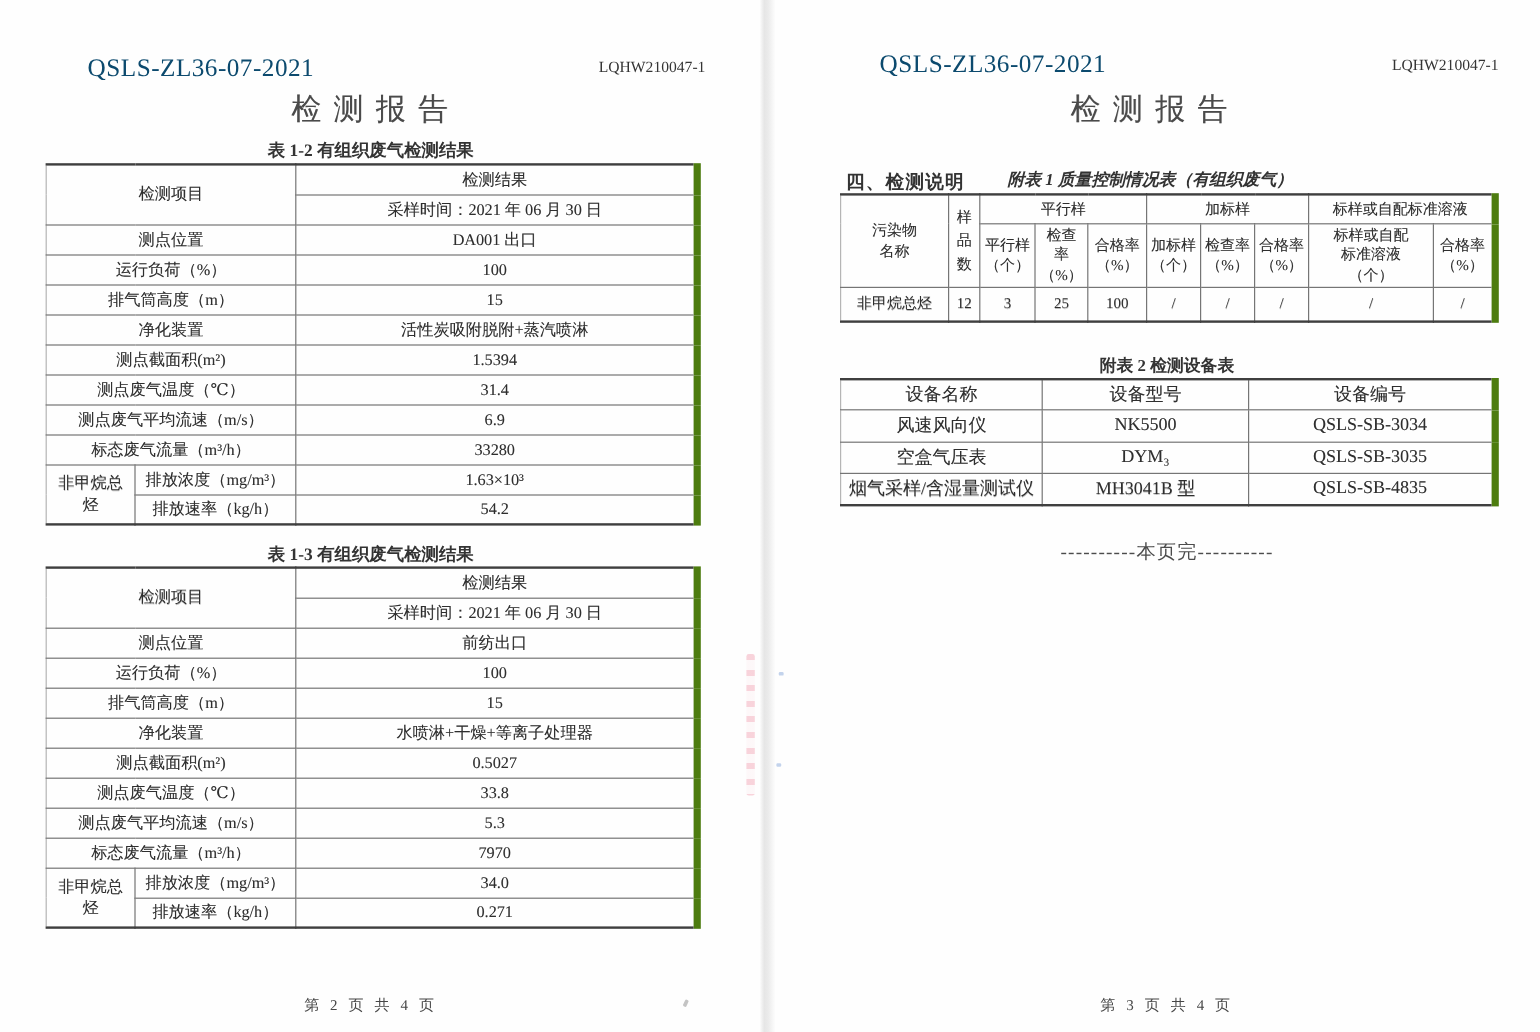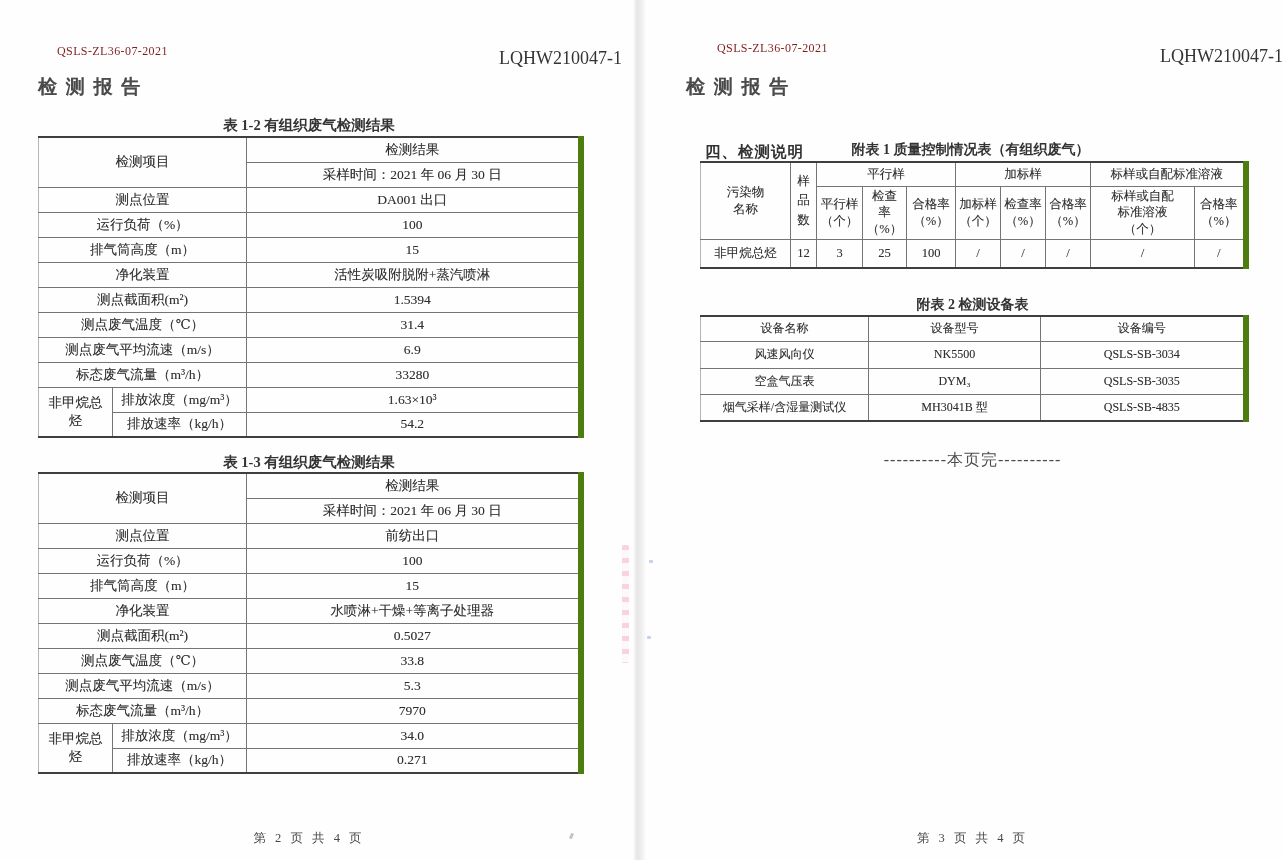"QSLS-ZL36-07-2021" .doc-number { color: #7f1d1d -> #0c4a6e; font-size: 12px -> 21px; margin-left: none -> 16px }
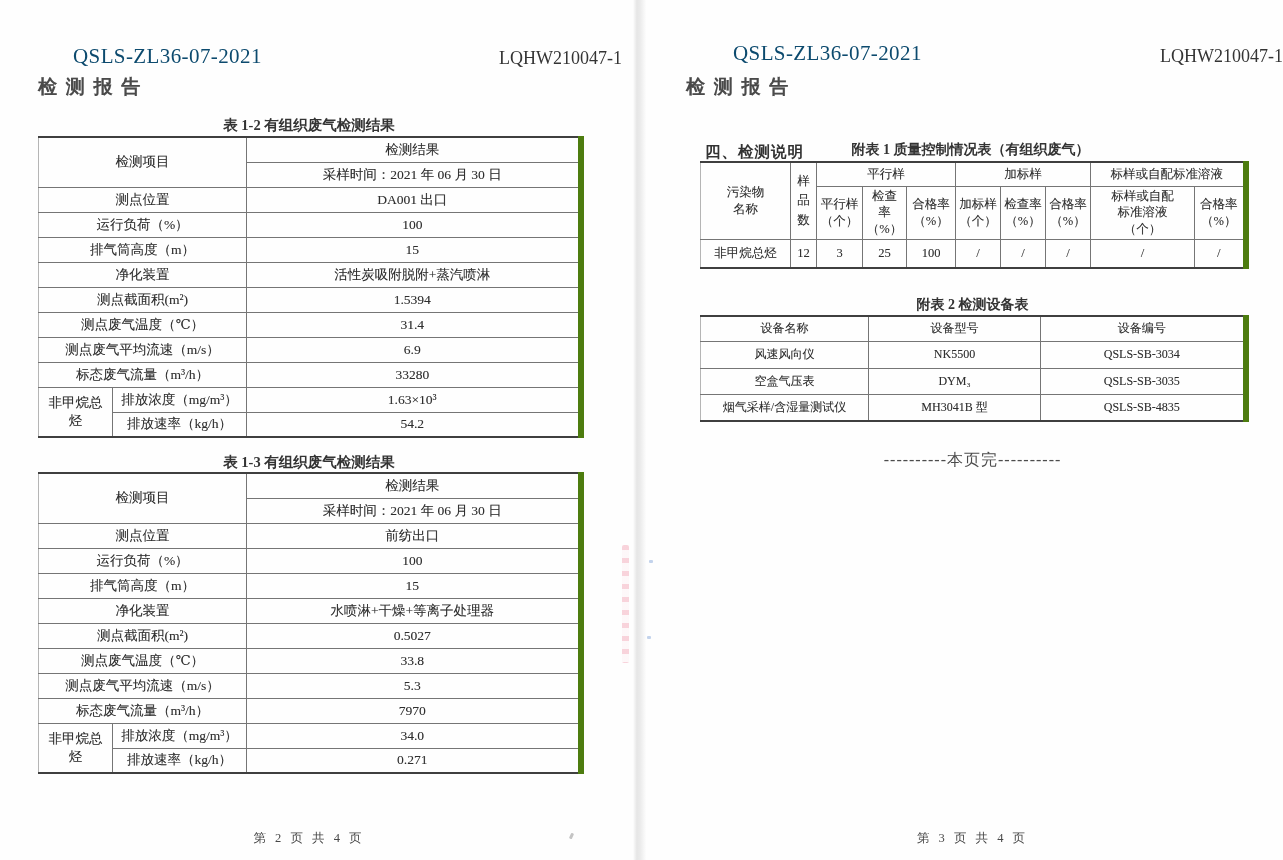"LQHW210047-1" .report-code { font-size: 18px -> 13px }
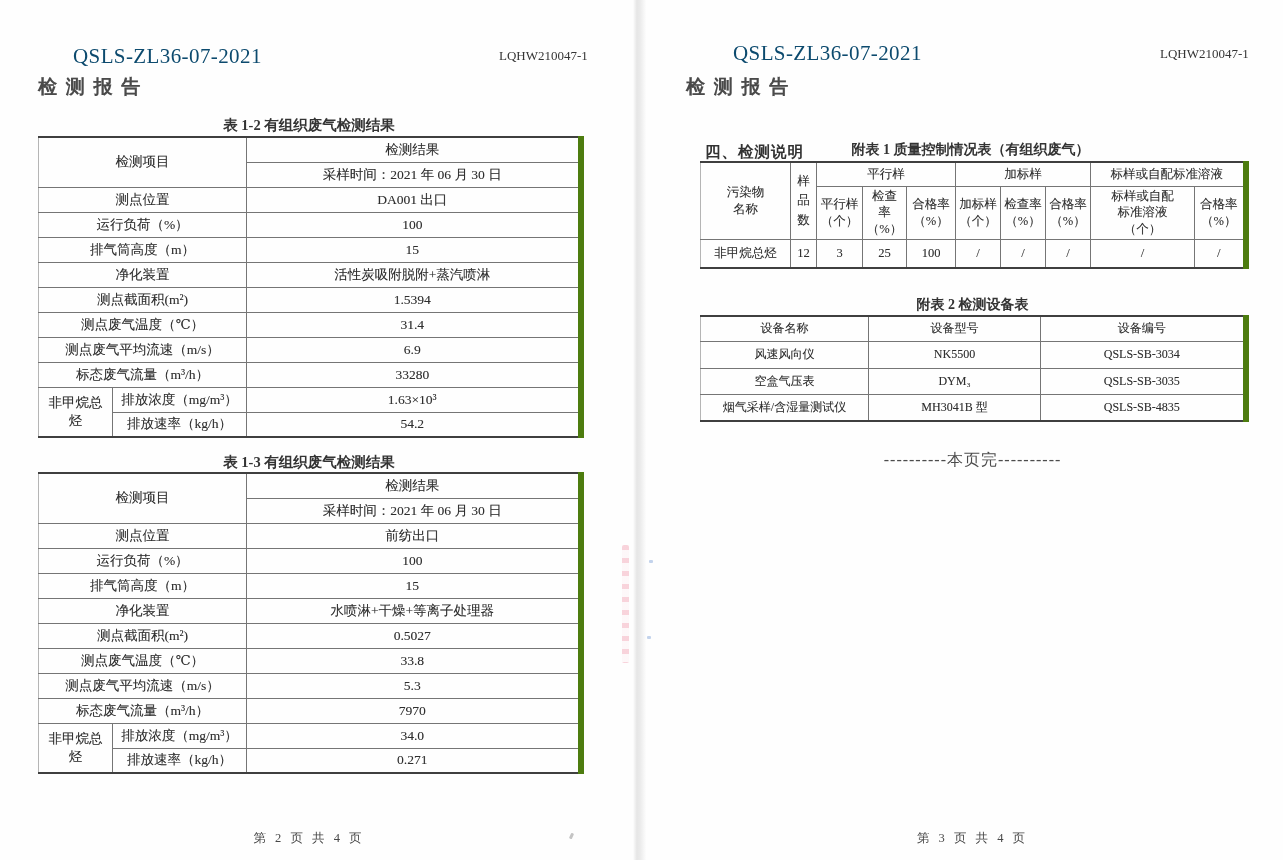"检 测 报 告" .rpt-title { font-size: 19px -> 25px; font-weight: 700 -> 400; text-align: none -> center }
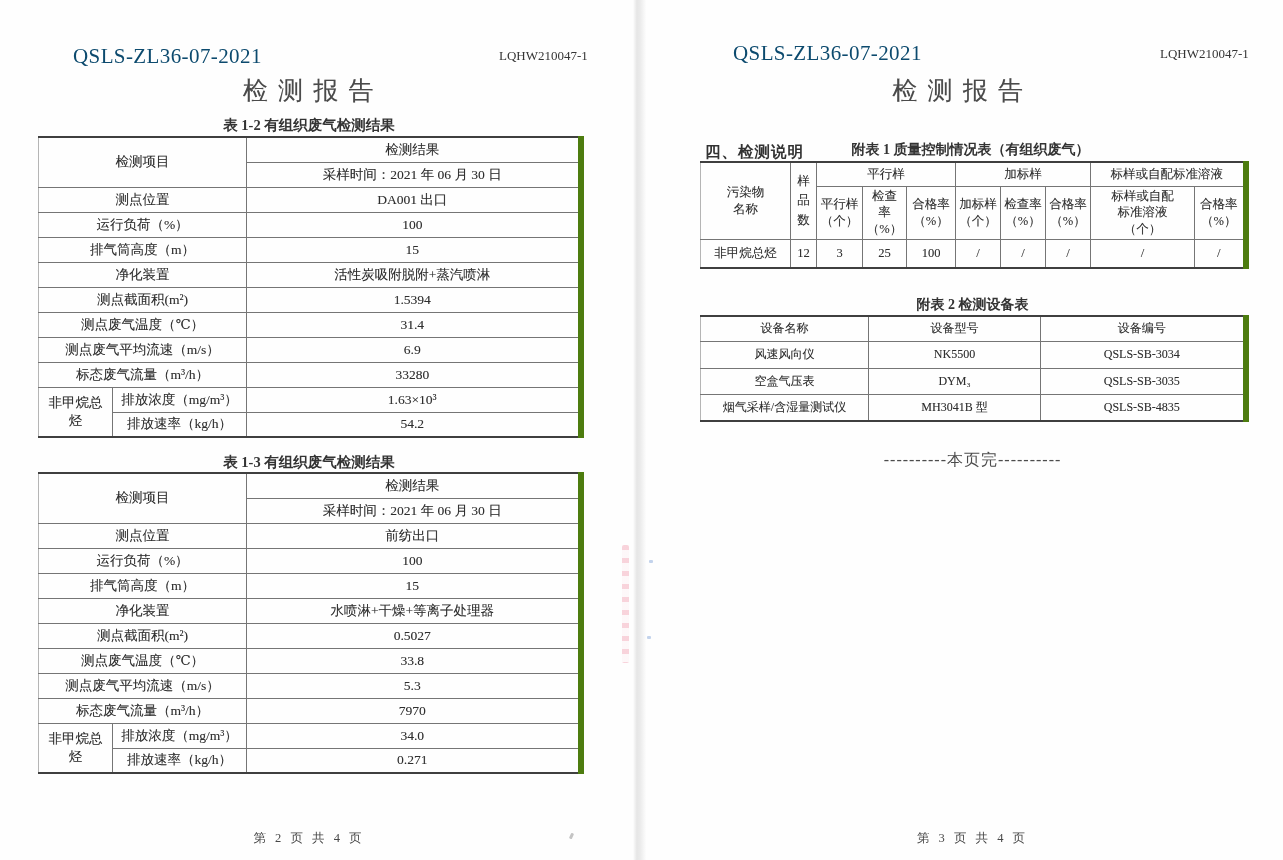"附表 1 质量控制情况表（有组织废气）" div.abs { font-style: none -> italic; left: 52px -> 40px }
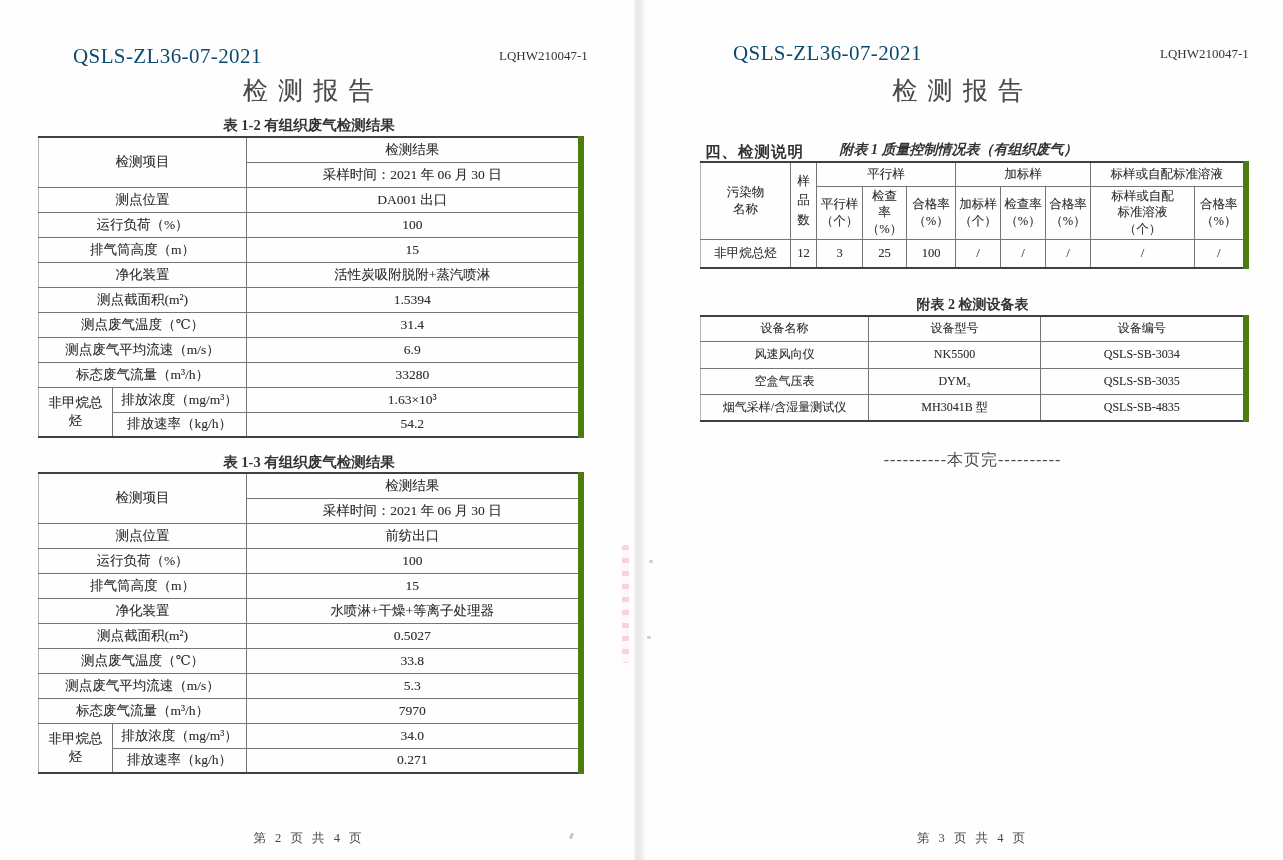"设备名称" .dev-table td { font-size: 12px -> 15px }
